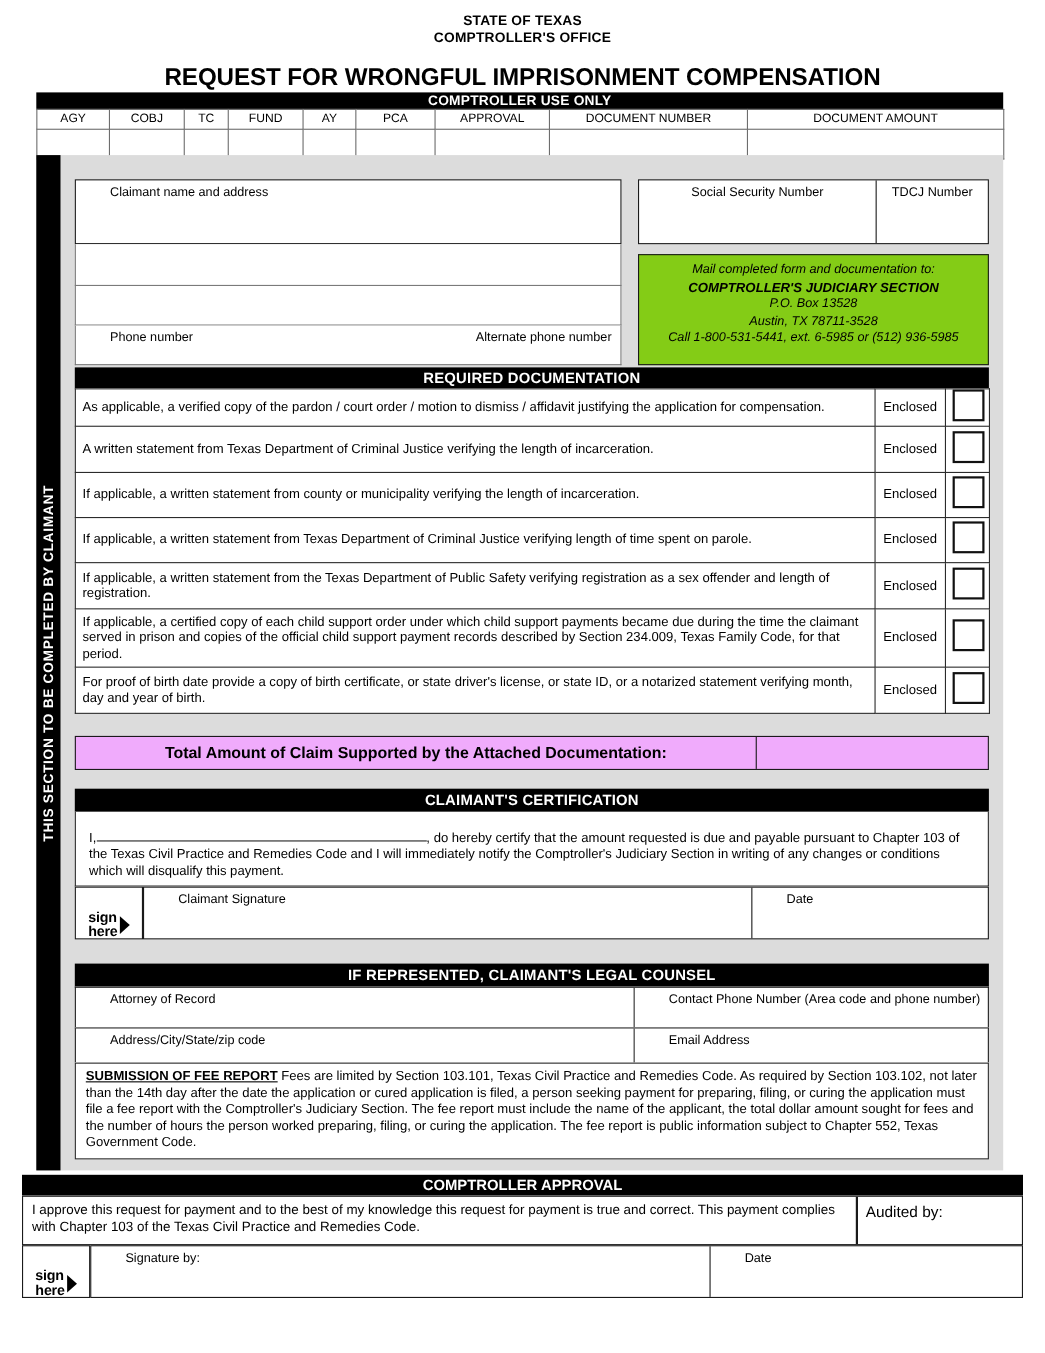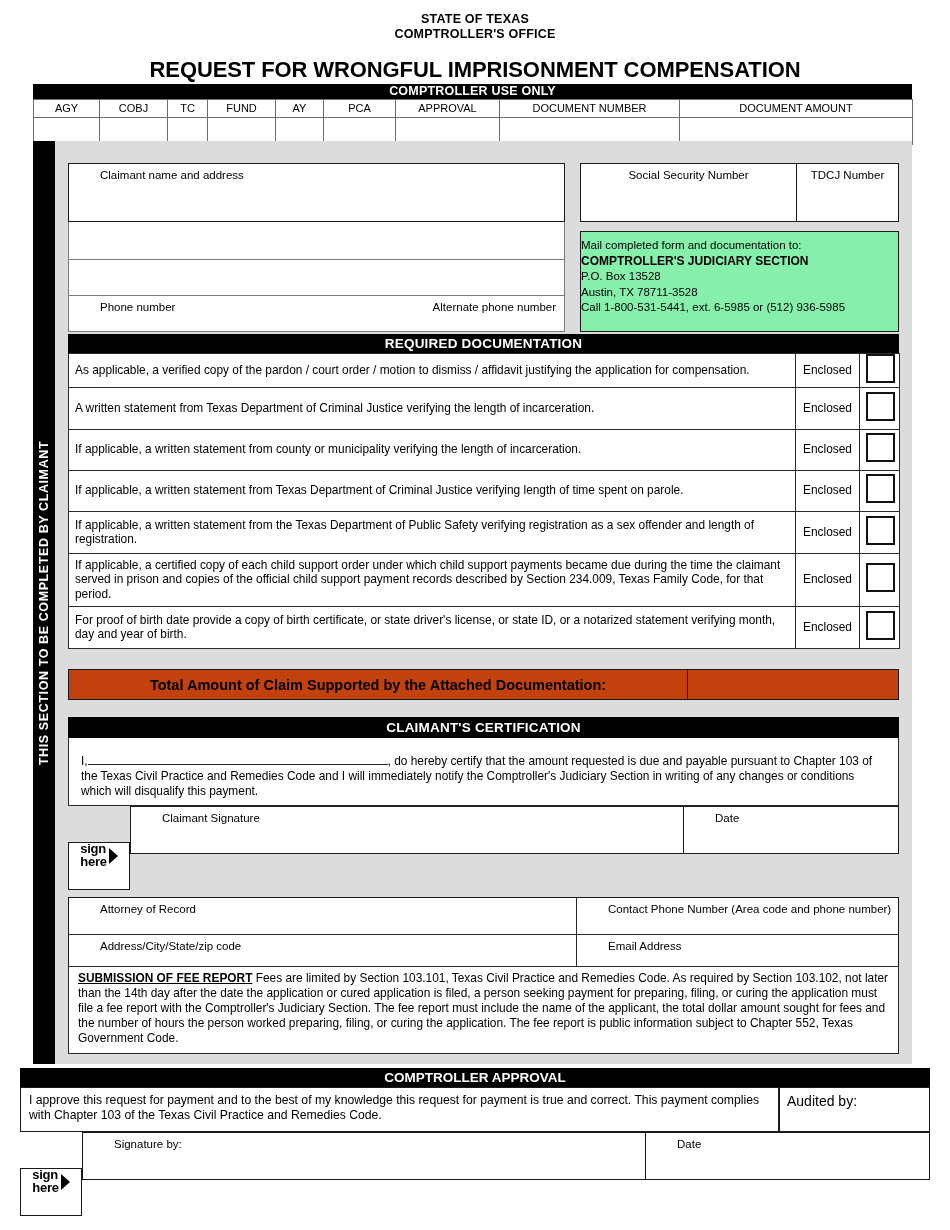"Mail completed form and documentation" .mail-box { background: #86efac -> #84cc16; font-style: none -> italic; text-align: none -> center }
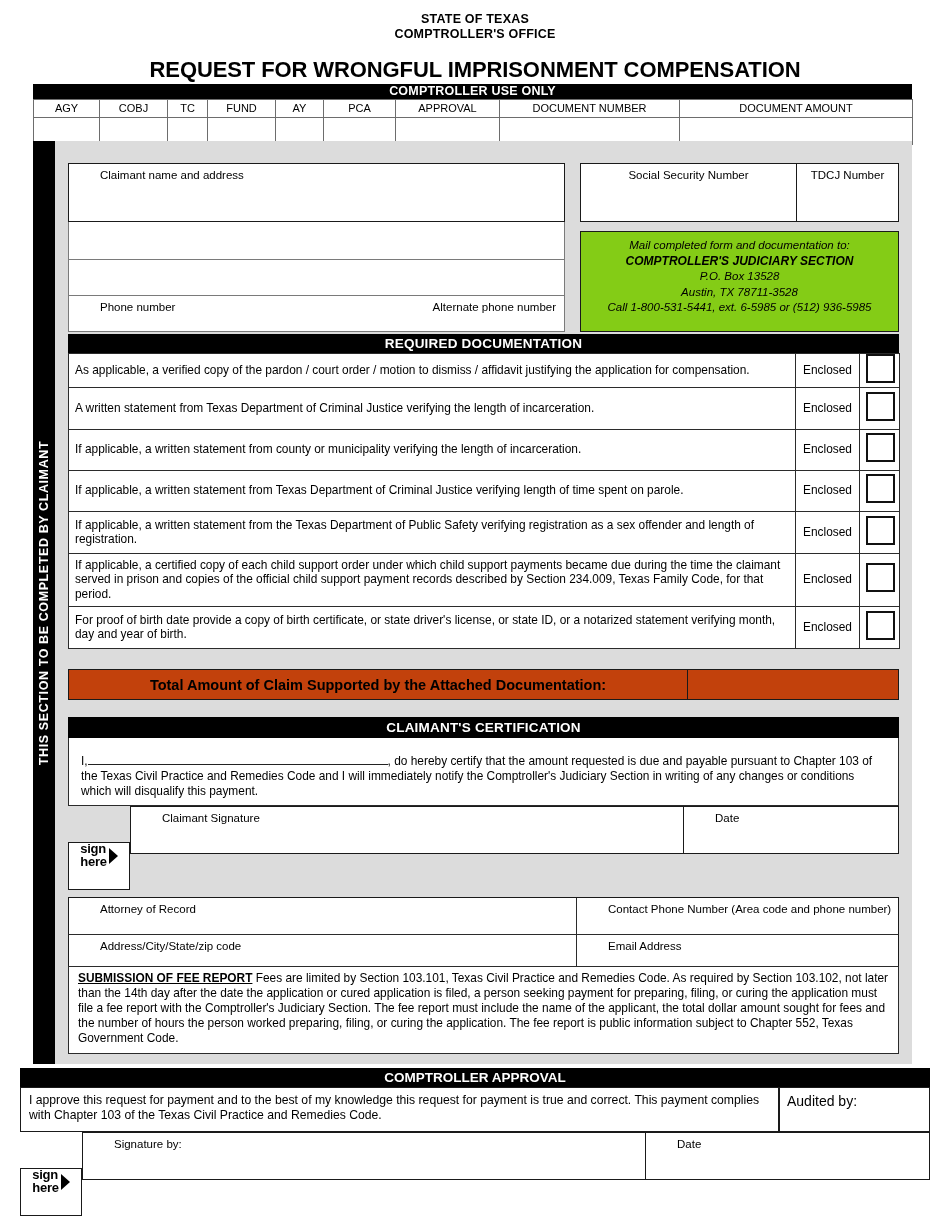"Total Amount of Claim Supported" .total-wrap { background: #c2410c -> #f0abfc }
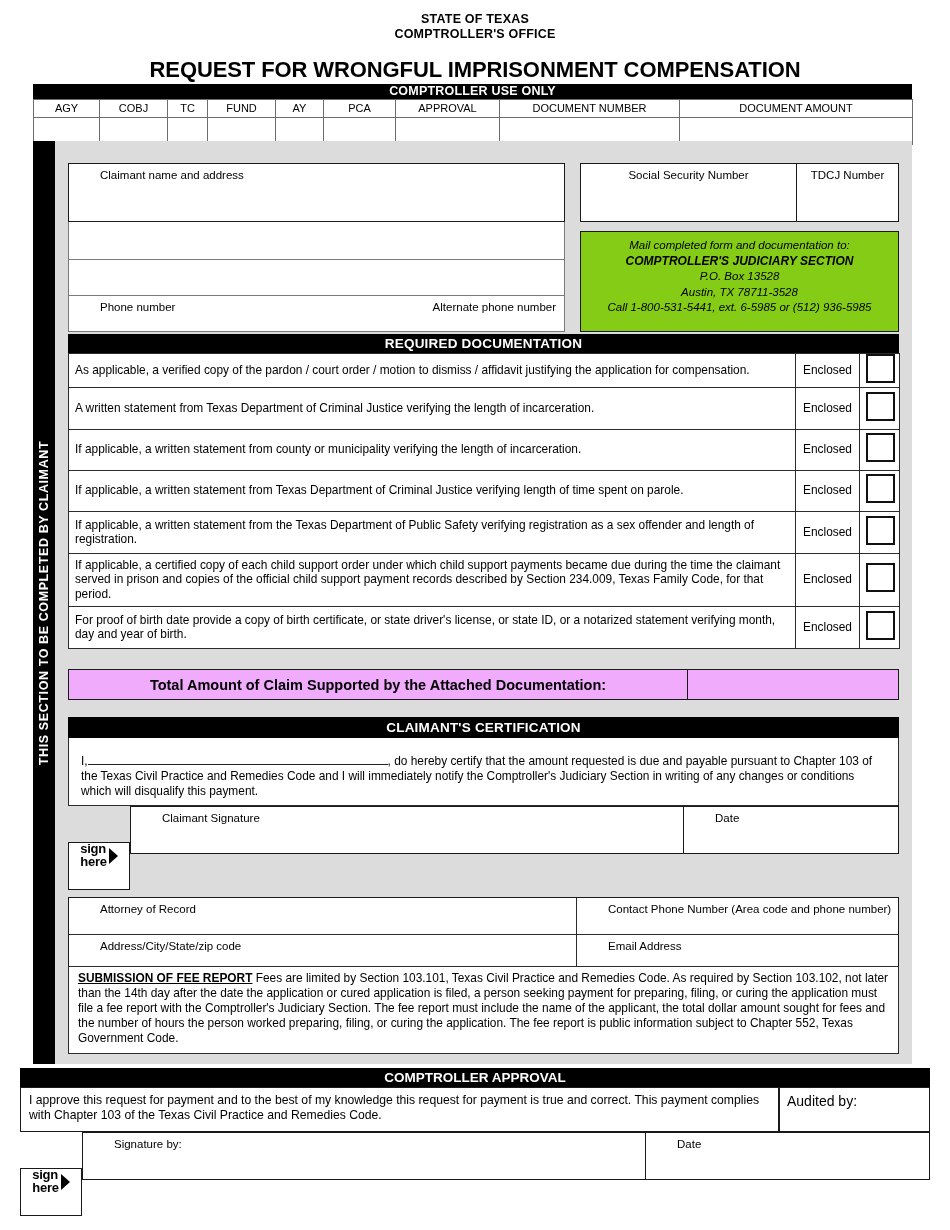"sign" .signhere { align-items: flex-start -> flex-end; margin-top: 36px -> none }
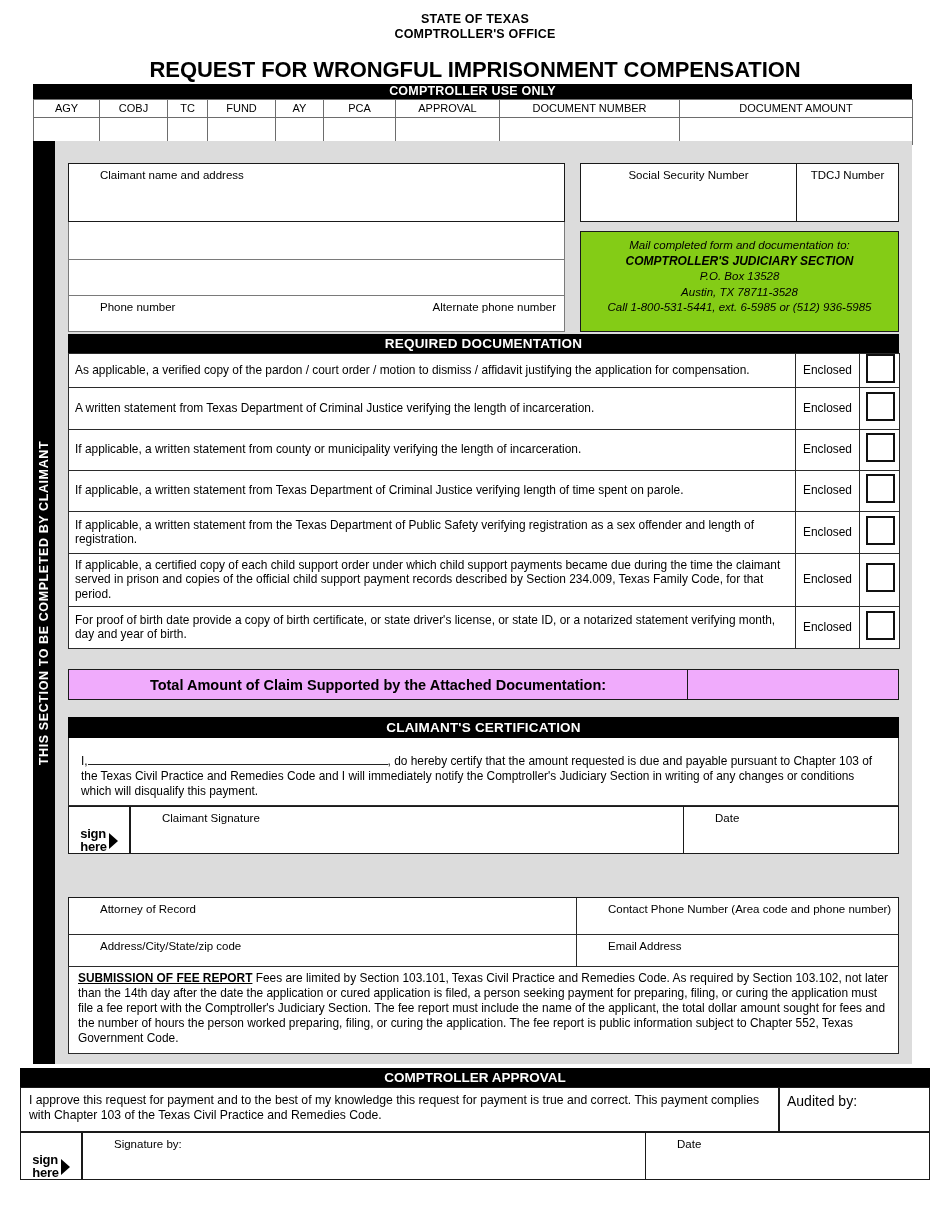"IF REPRESENTED, CLAIMANT'S LEGAL COUNSEL" div.secbar { html: none -> <div>IF REPRESENTED, CLAIMANT'S LEGAL COUNSEL</div> }
